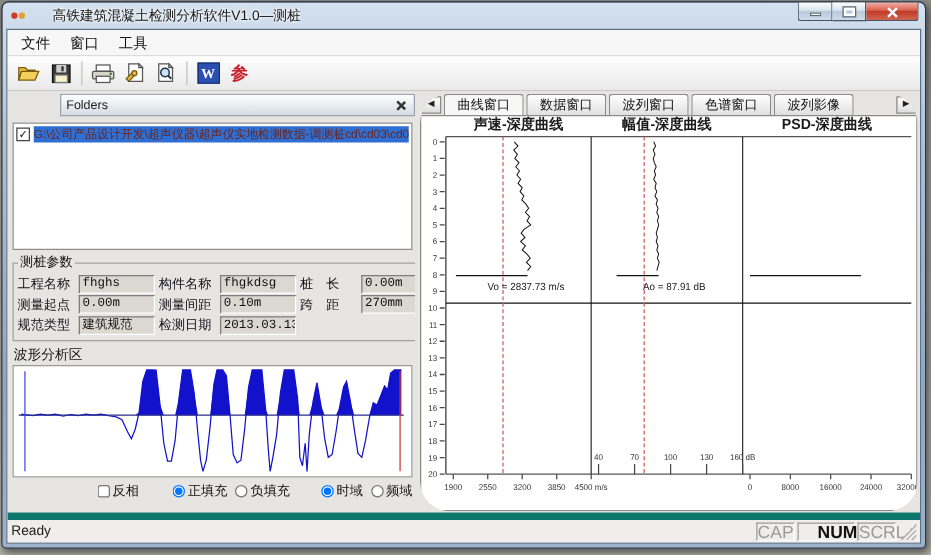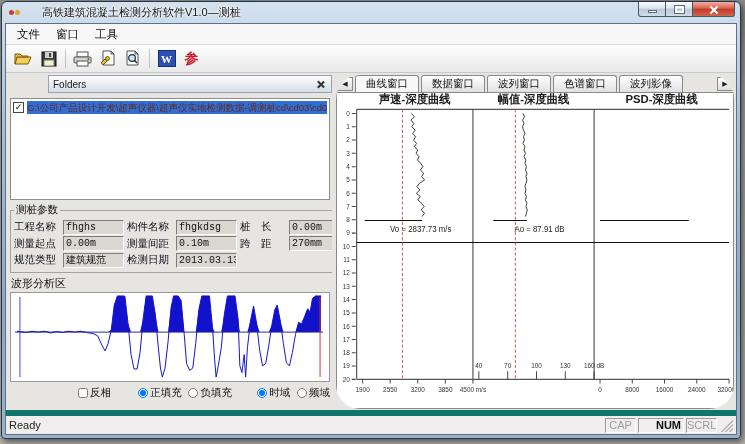"CAP" .skey { font-size: 11px -> 14px }
